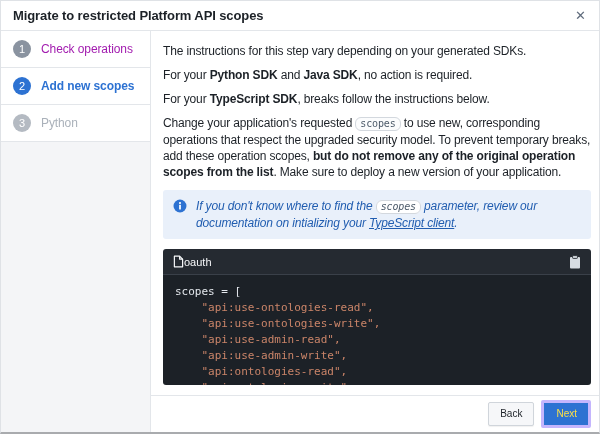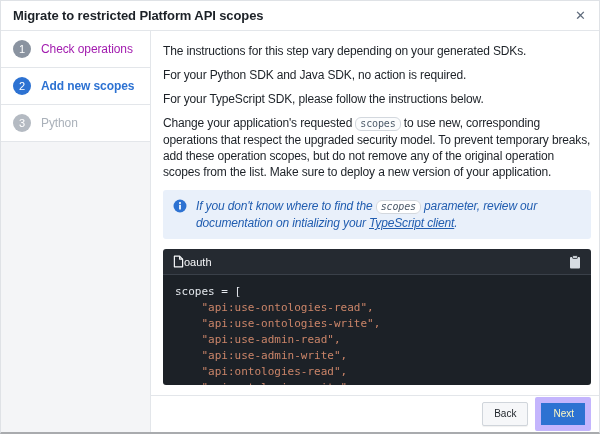"Python SDK" .para b { font-weight: 400 -> 700 }
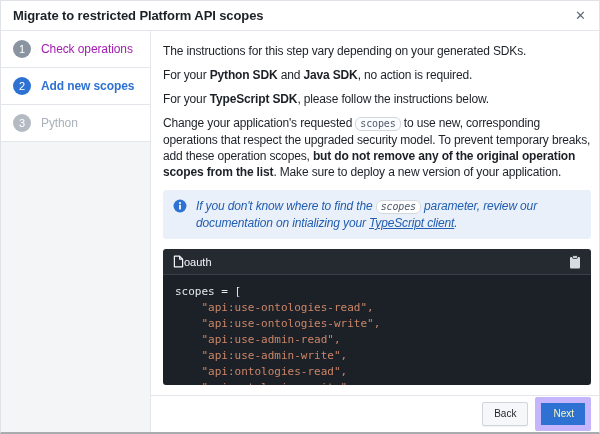", please follow the instructions" span { text: please -> breaks }
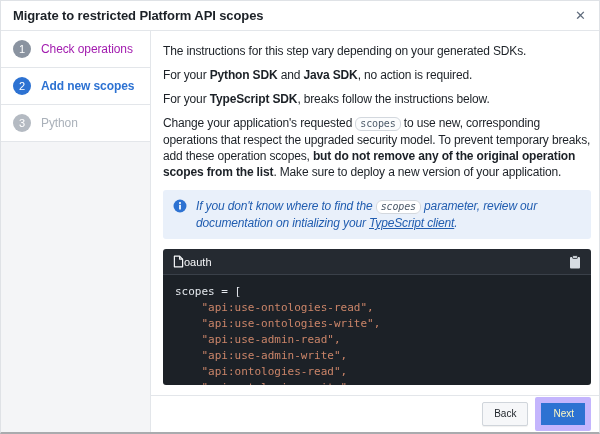"Next" .btn.next { border: 6px solid #c4b5fd -> 3px solid #c4b5fd; color: #fef9c3 -> #fde047 }
